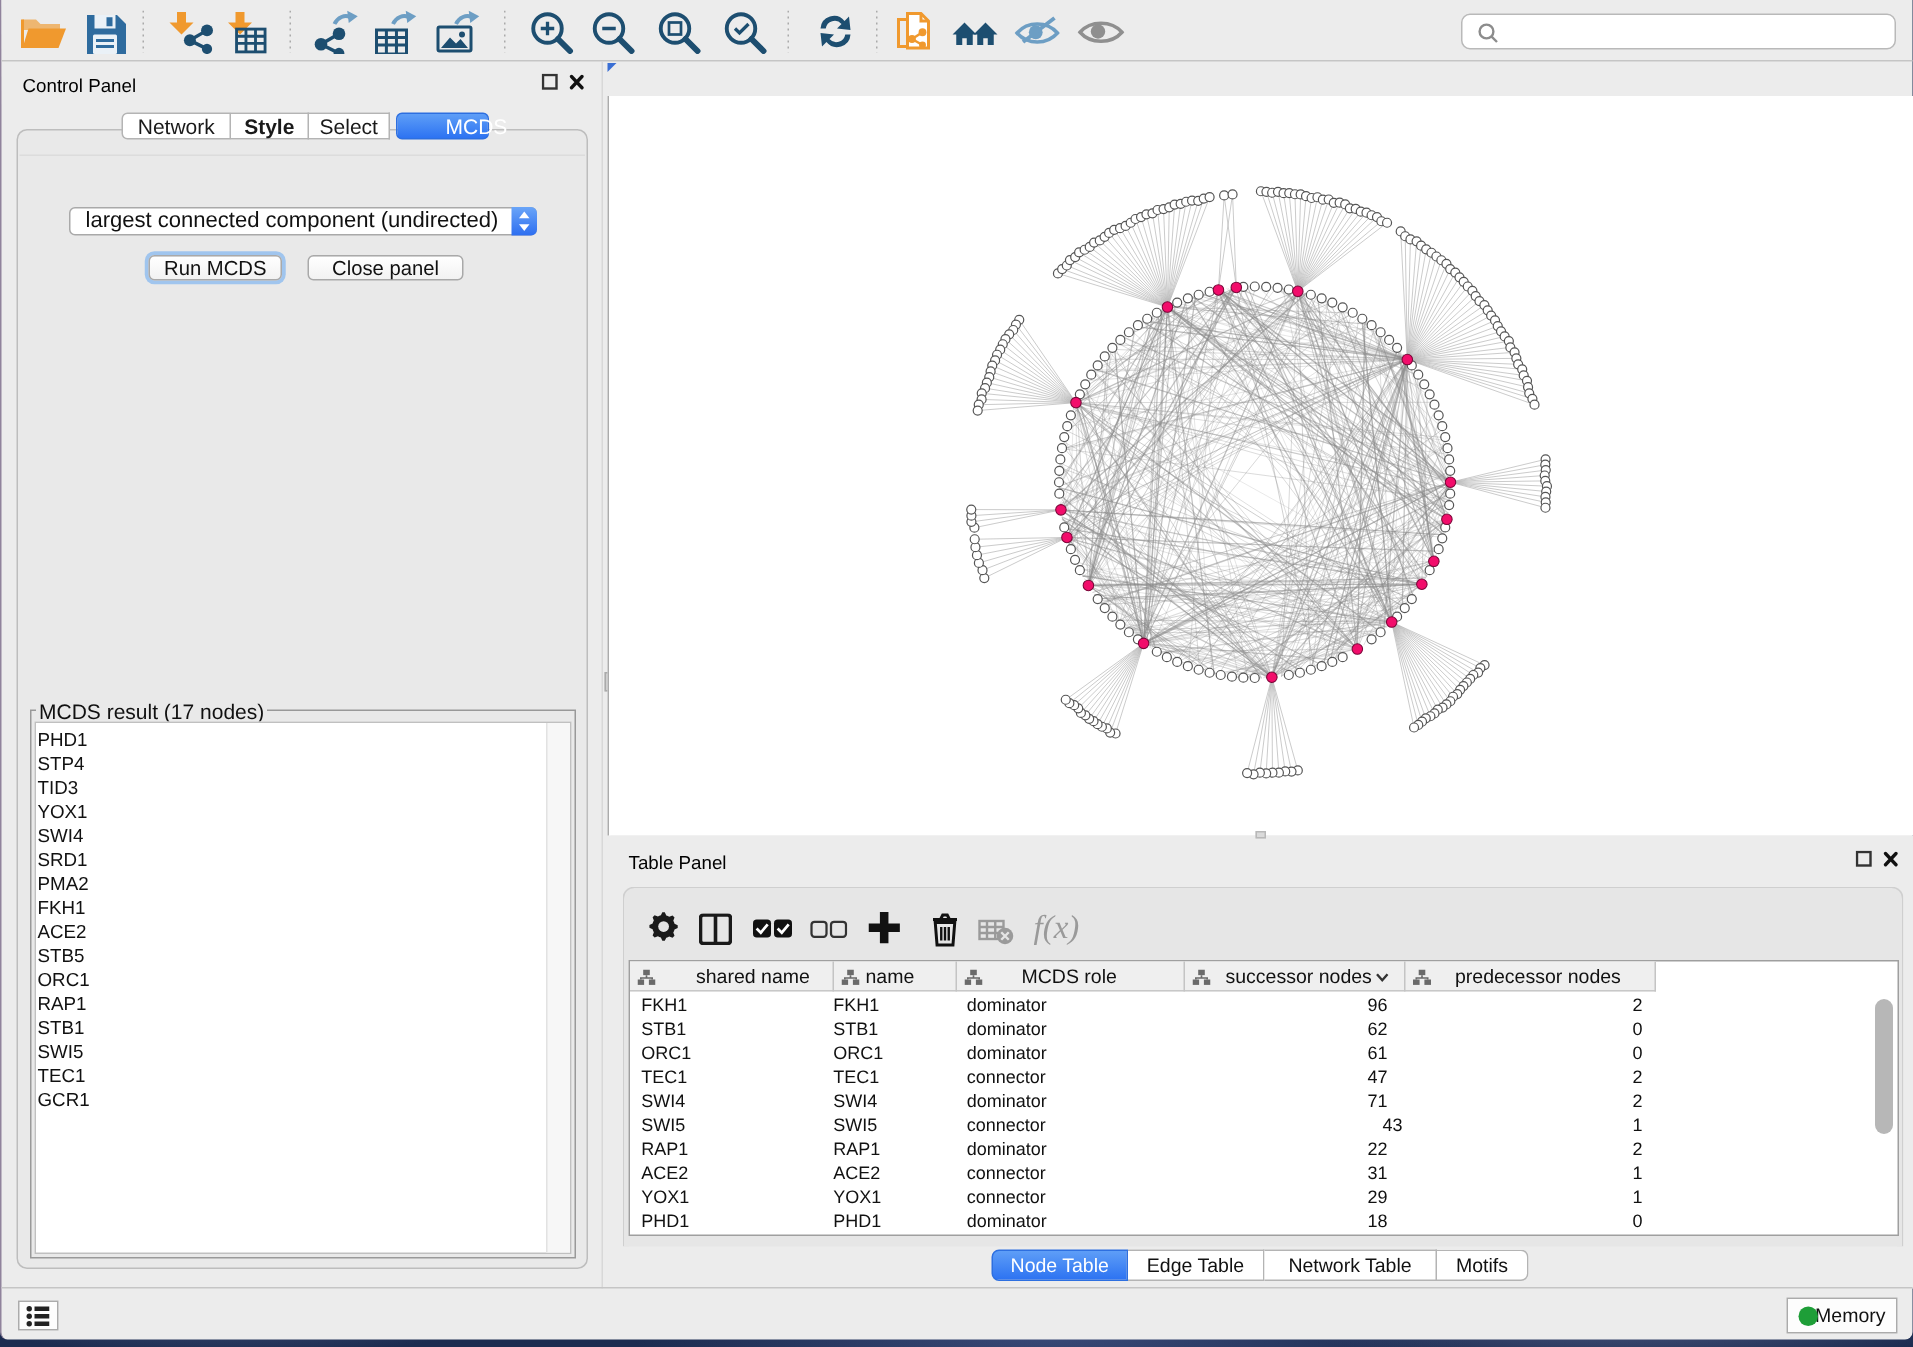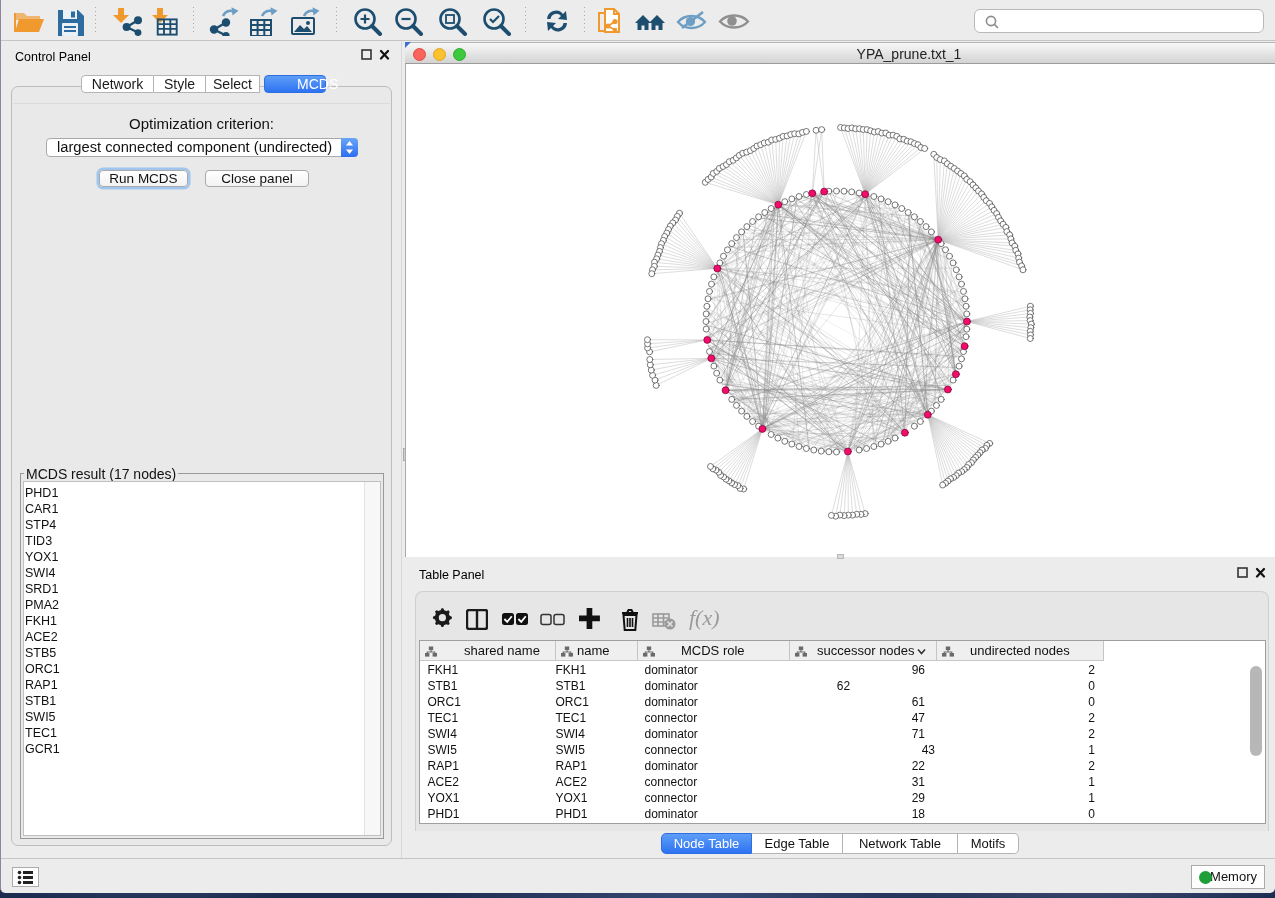"YPA_prune.txt_1" div.ntitle { html: <div> <div></div> <div></div> <div></div> <div>YPA_prune.txt_1</div> </div> -> none }
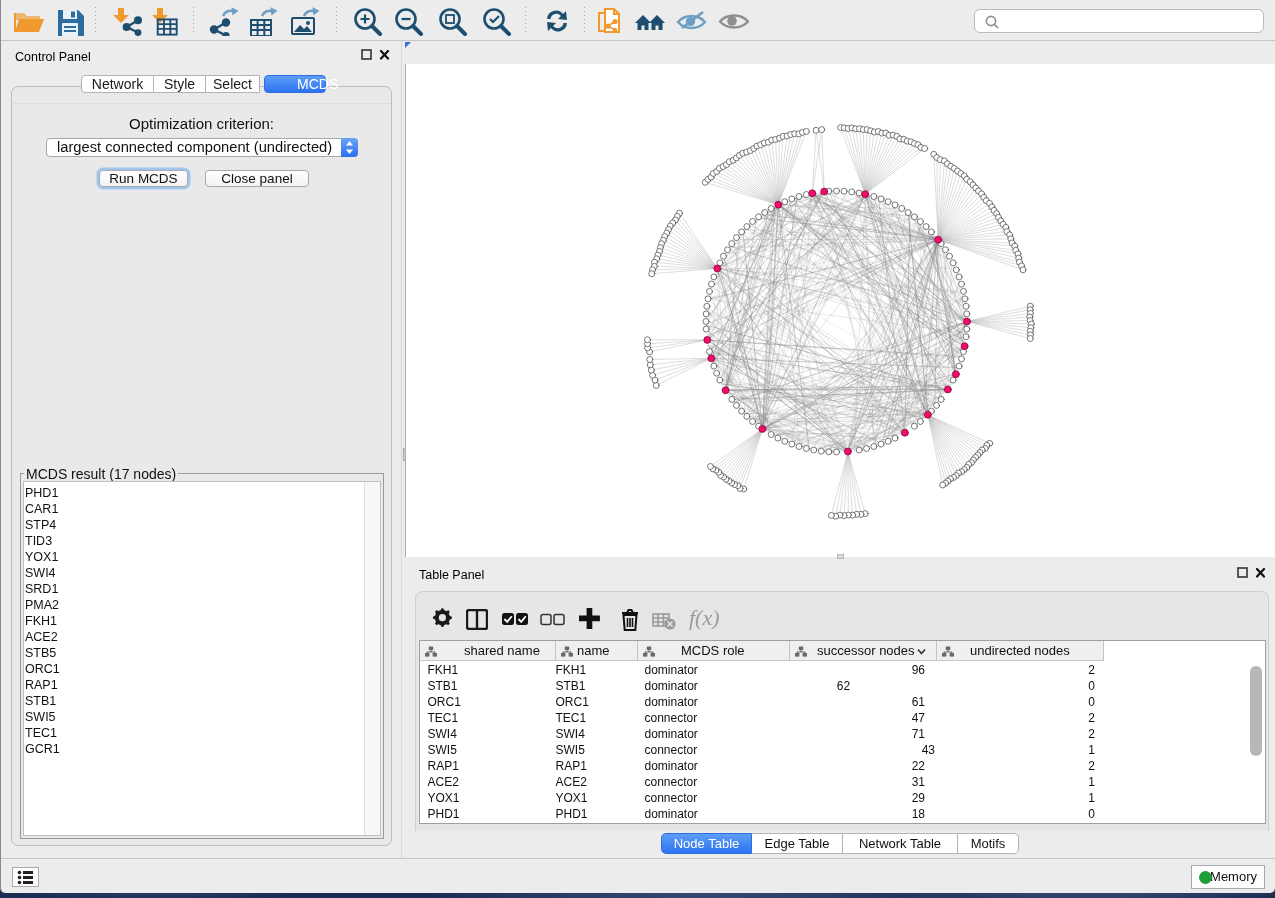"Style" div.tab { font-weight: none -> bold }
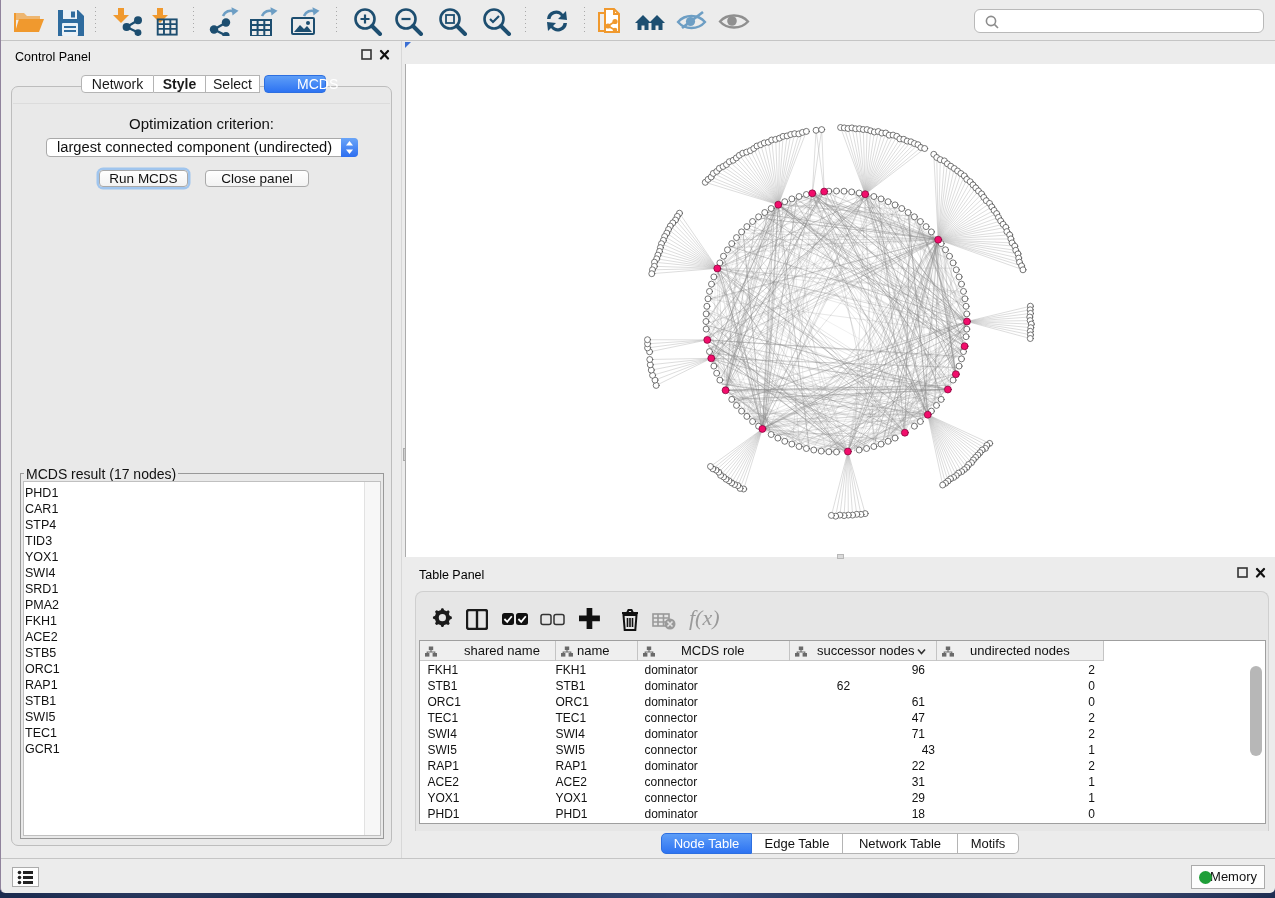"Optimization criterion:" div.optlabel { html: <div>Optimization criterion:</div> -> none }
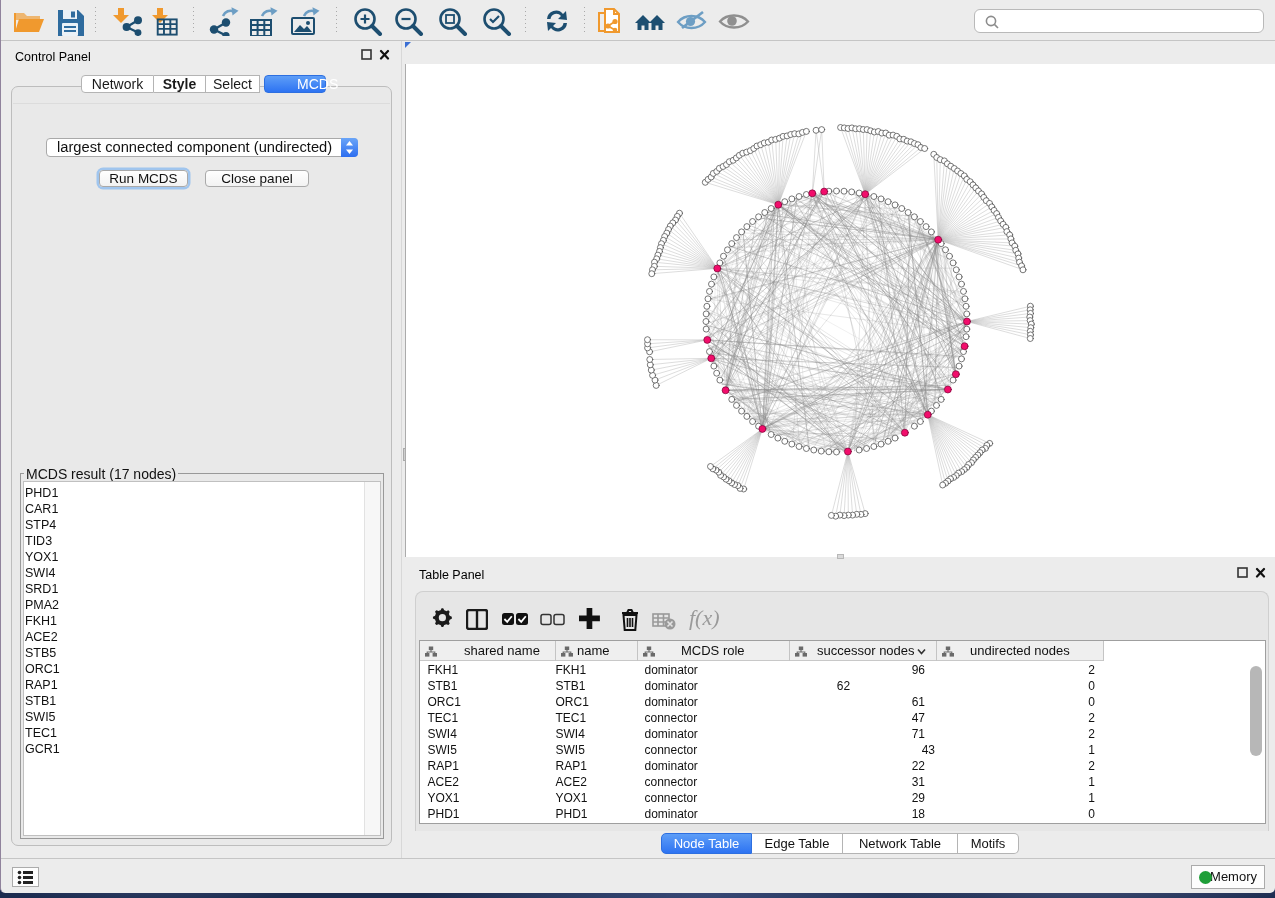"CAR1" li { html: <li>CAR1</li> -> none }
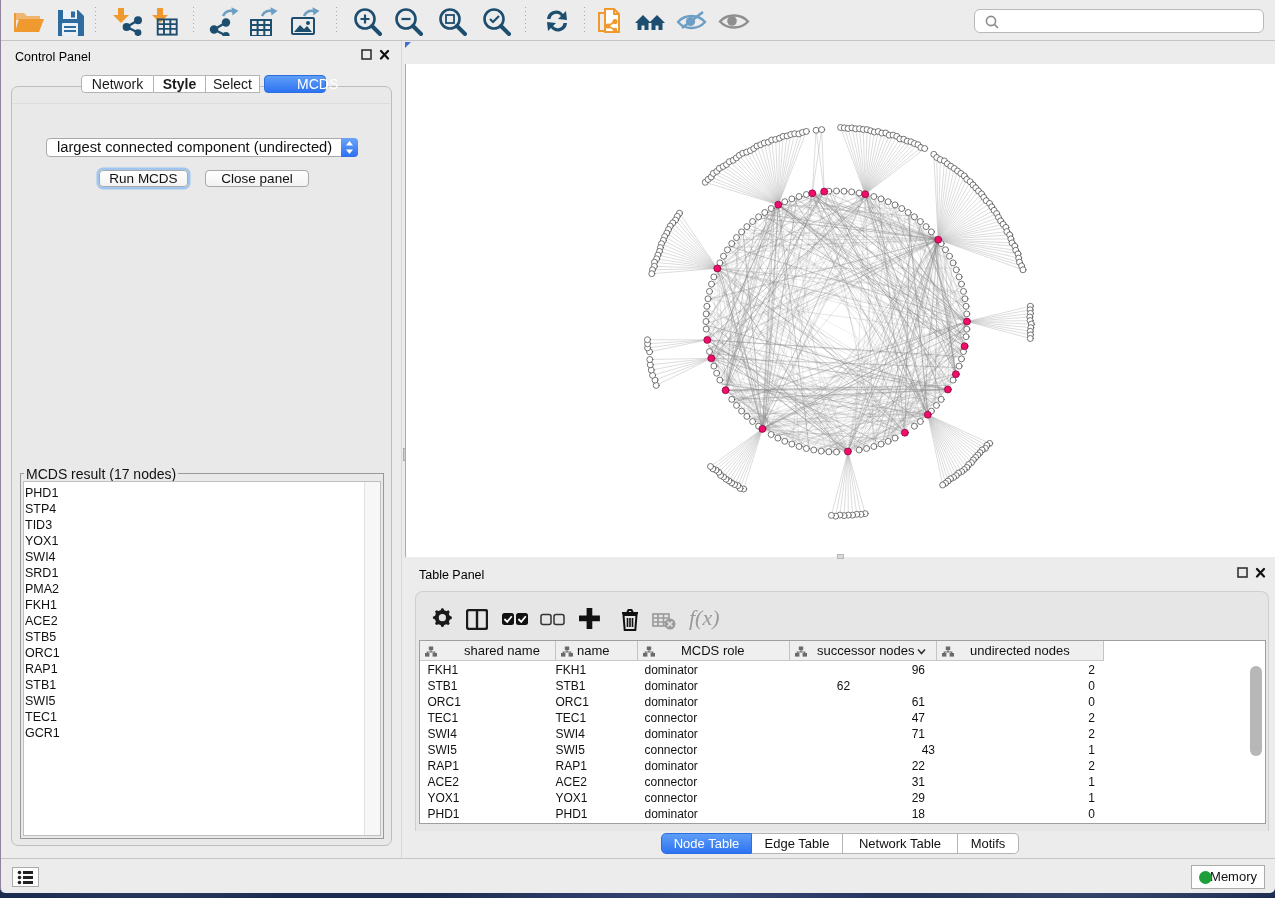"undirected nodes" span { text: undirected -> predecessor }
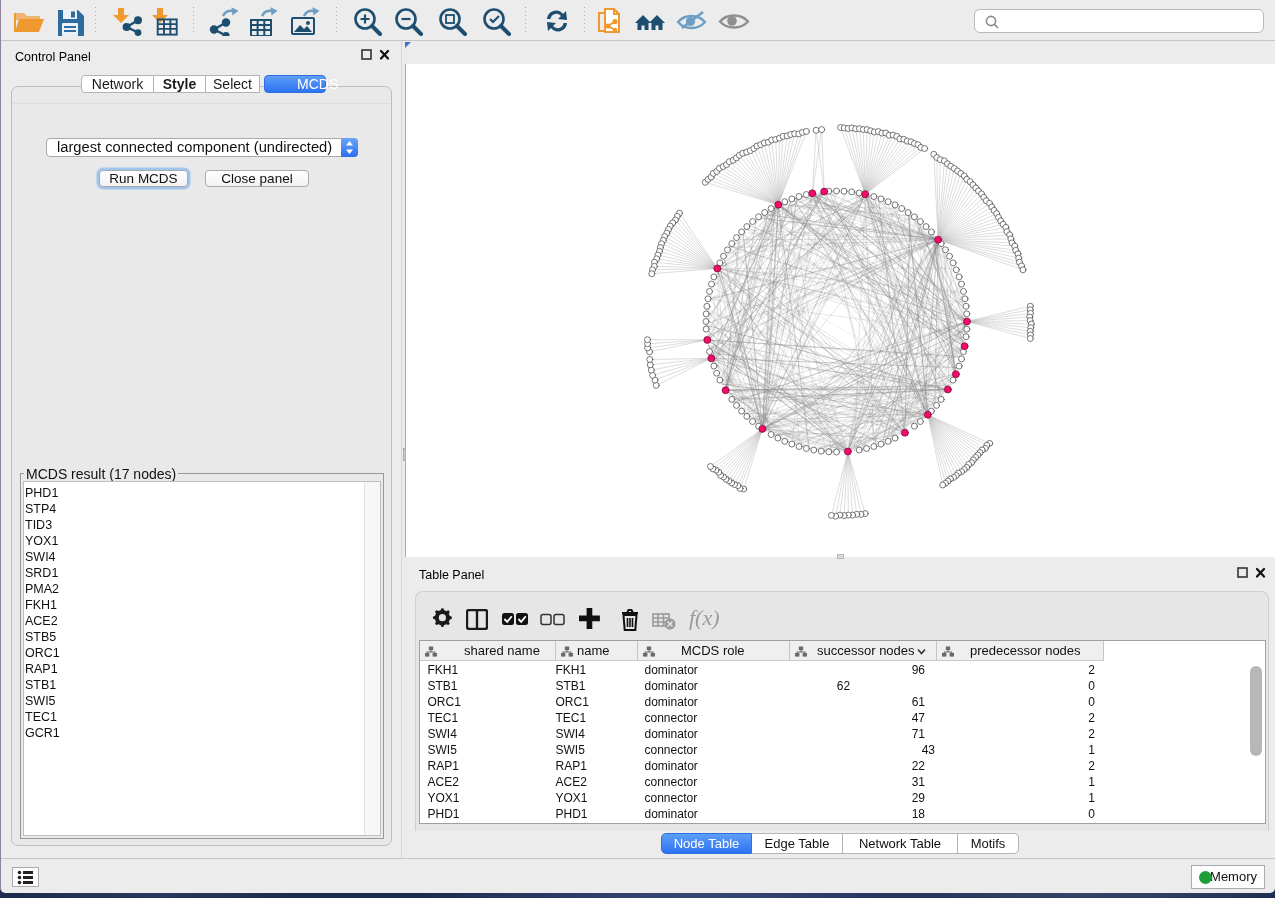"62" span.tc { left: 356px -> 370px; text-align: center -> right }
